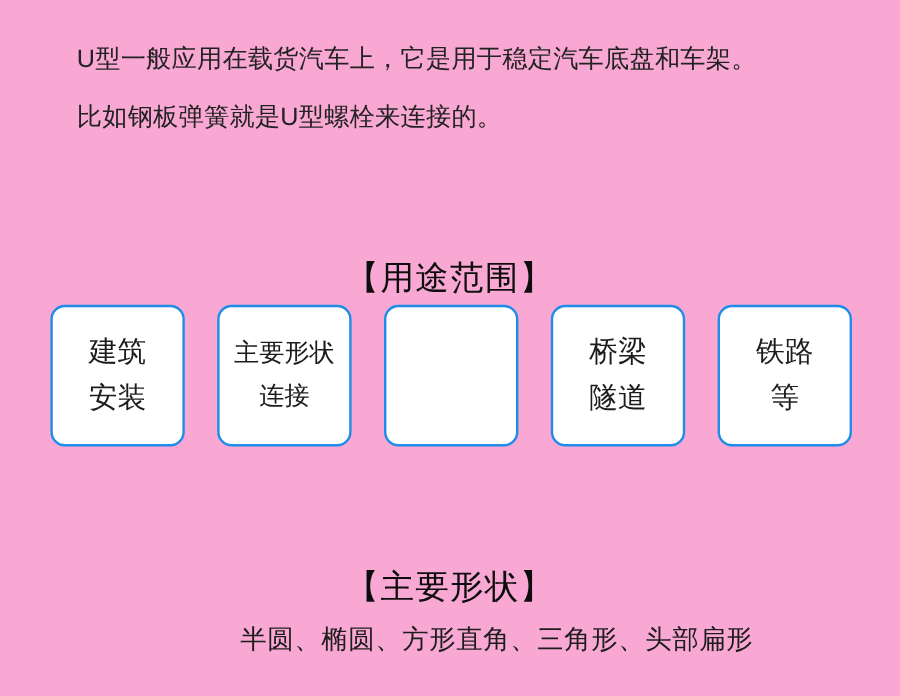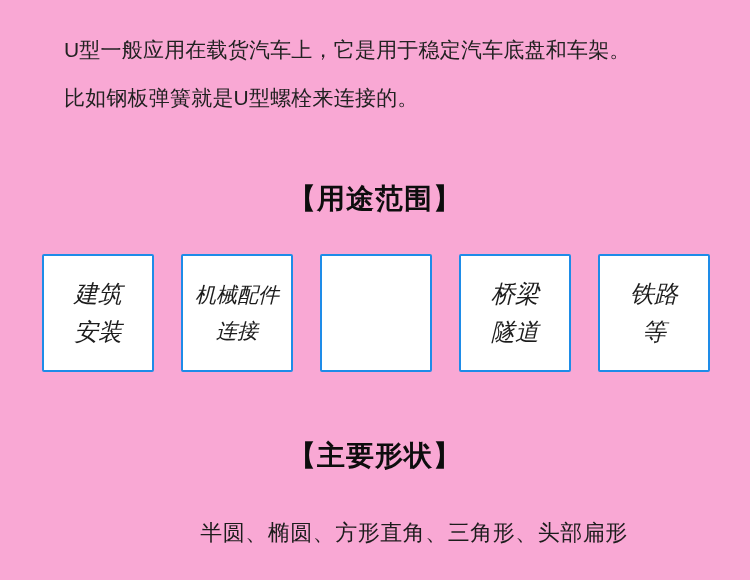"【用途范围】" .section-heading { font-weight: bold -> normal; margin-top: none -> 33px }
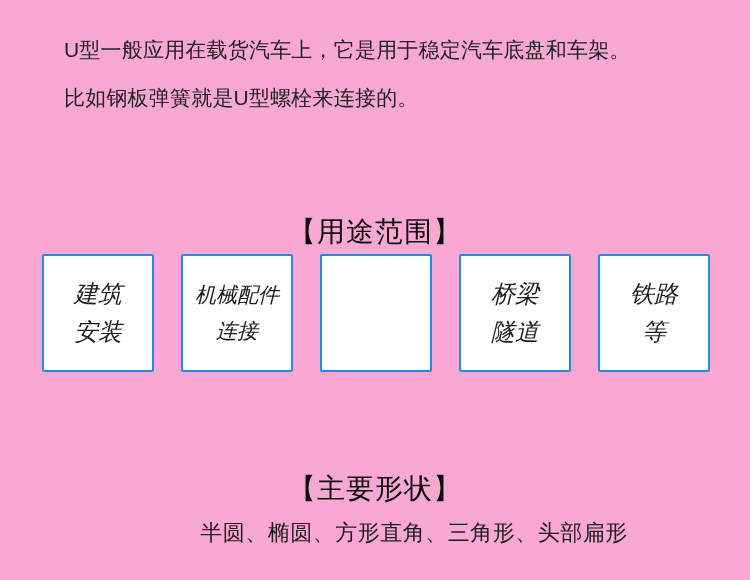"建筑" .box { border-radius: 2px -> 12px; font-style: italic -> none }
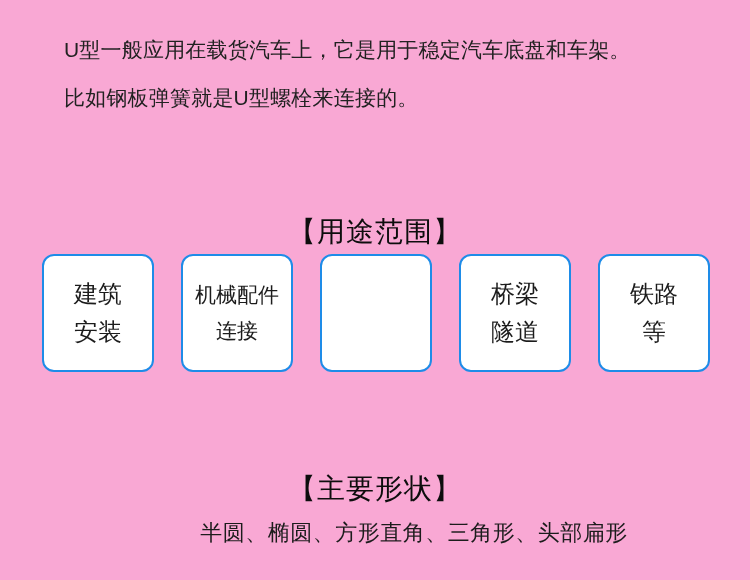"机械配件" div.box-line { text: 机械配件 -> 主要形状 }
